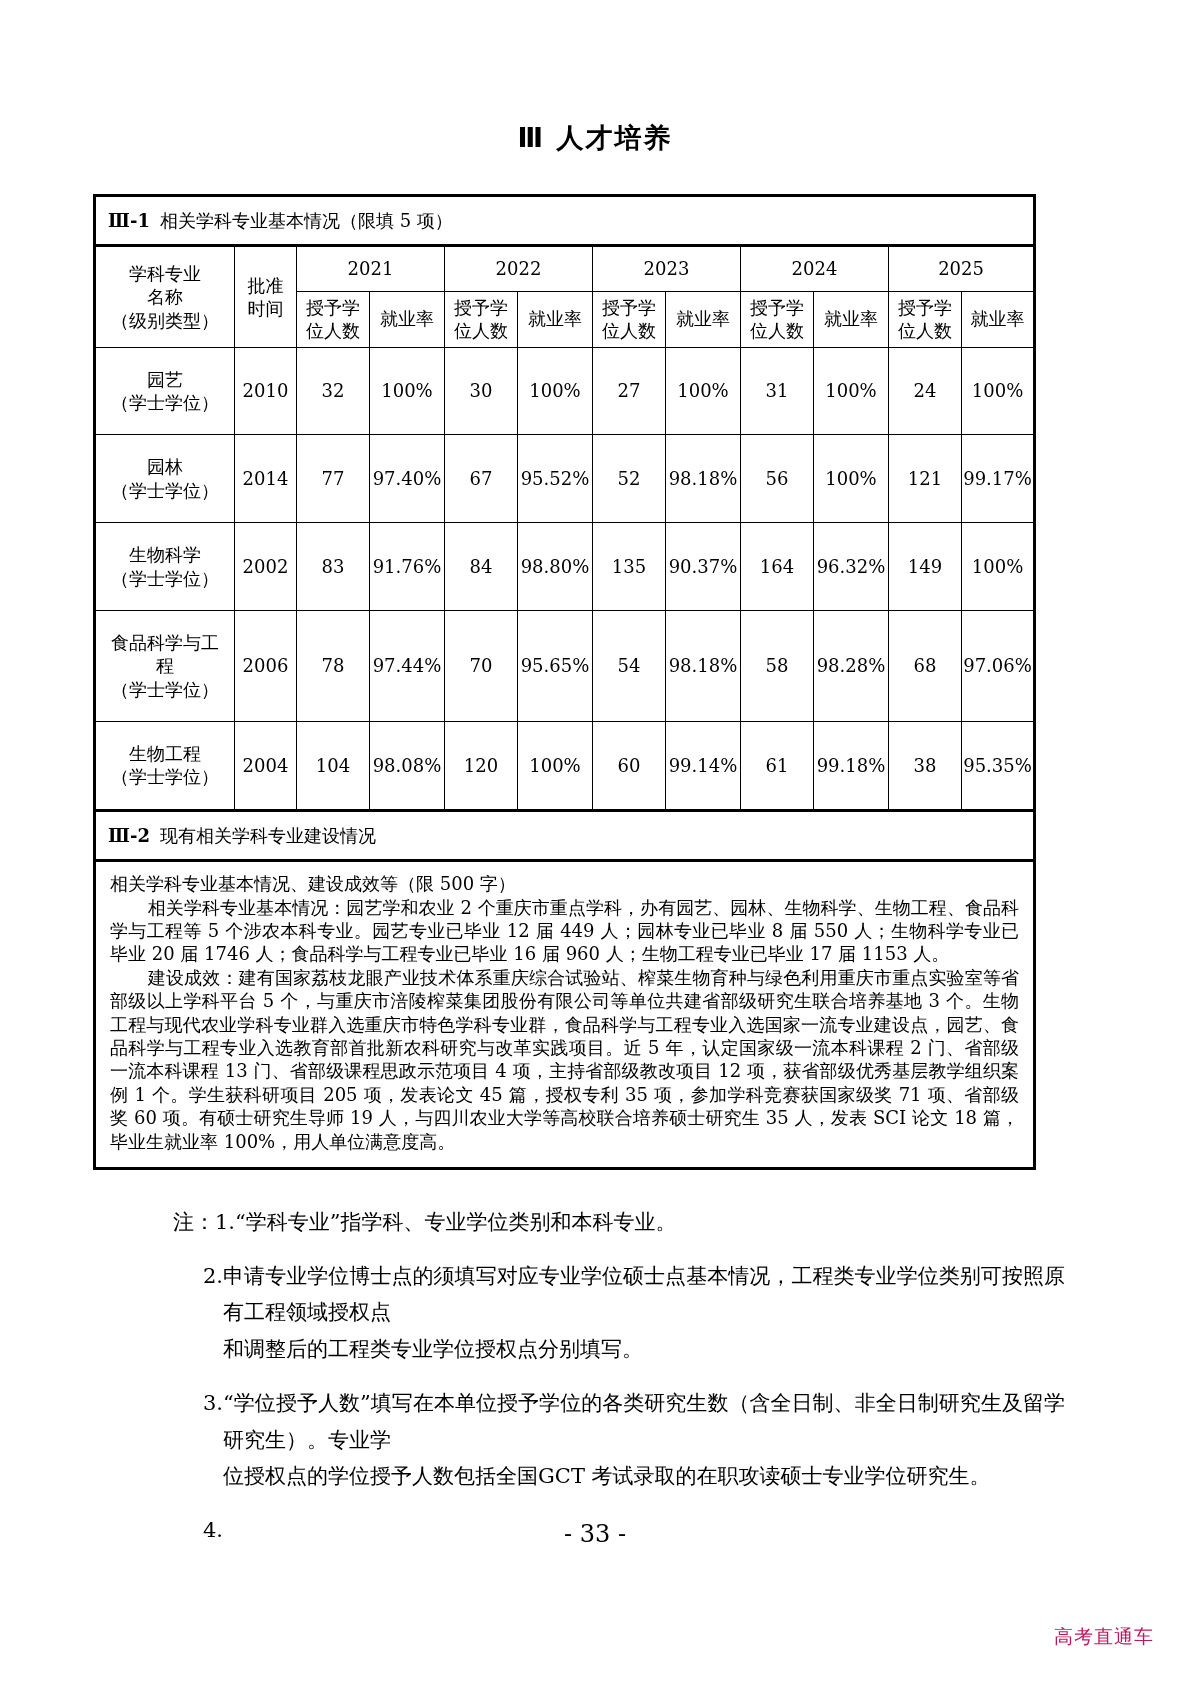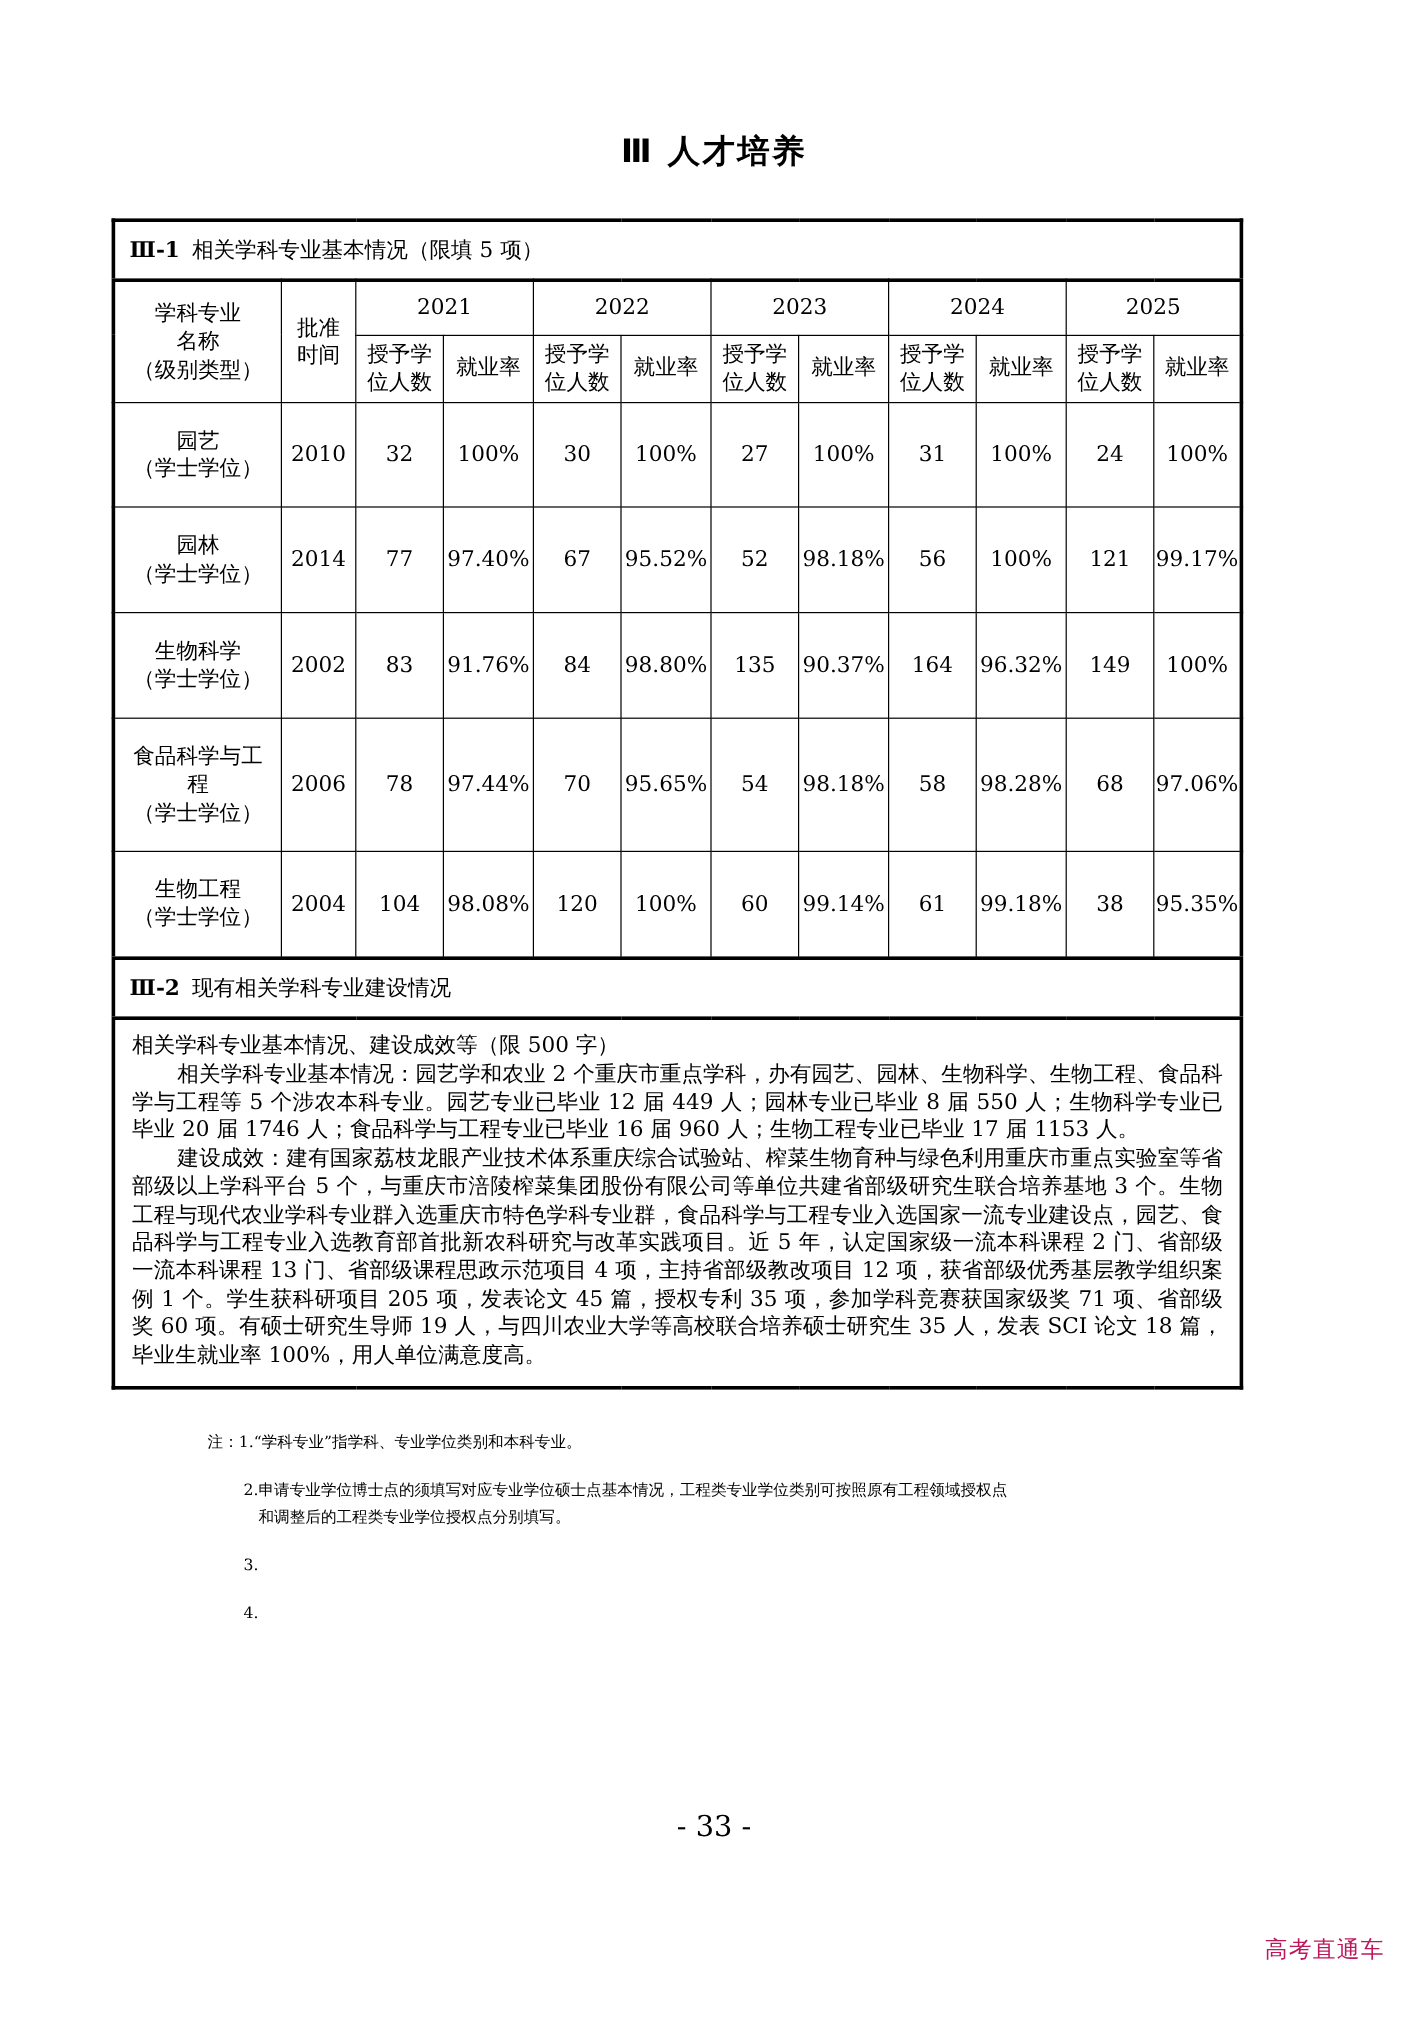"Ⅲ 人才培养" .page-title { margin: 0 -> 12px }
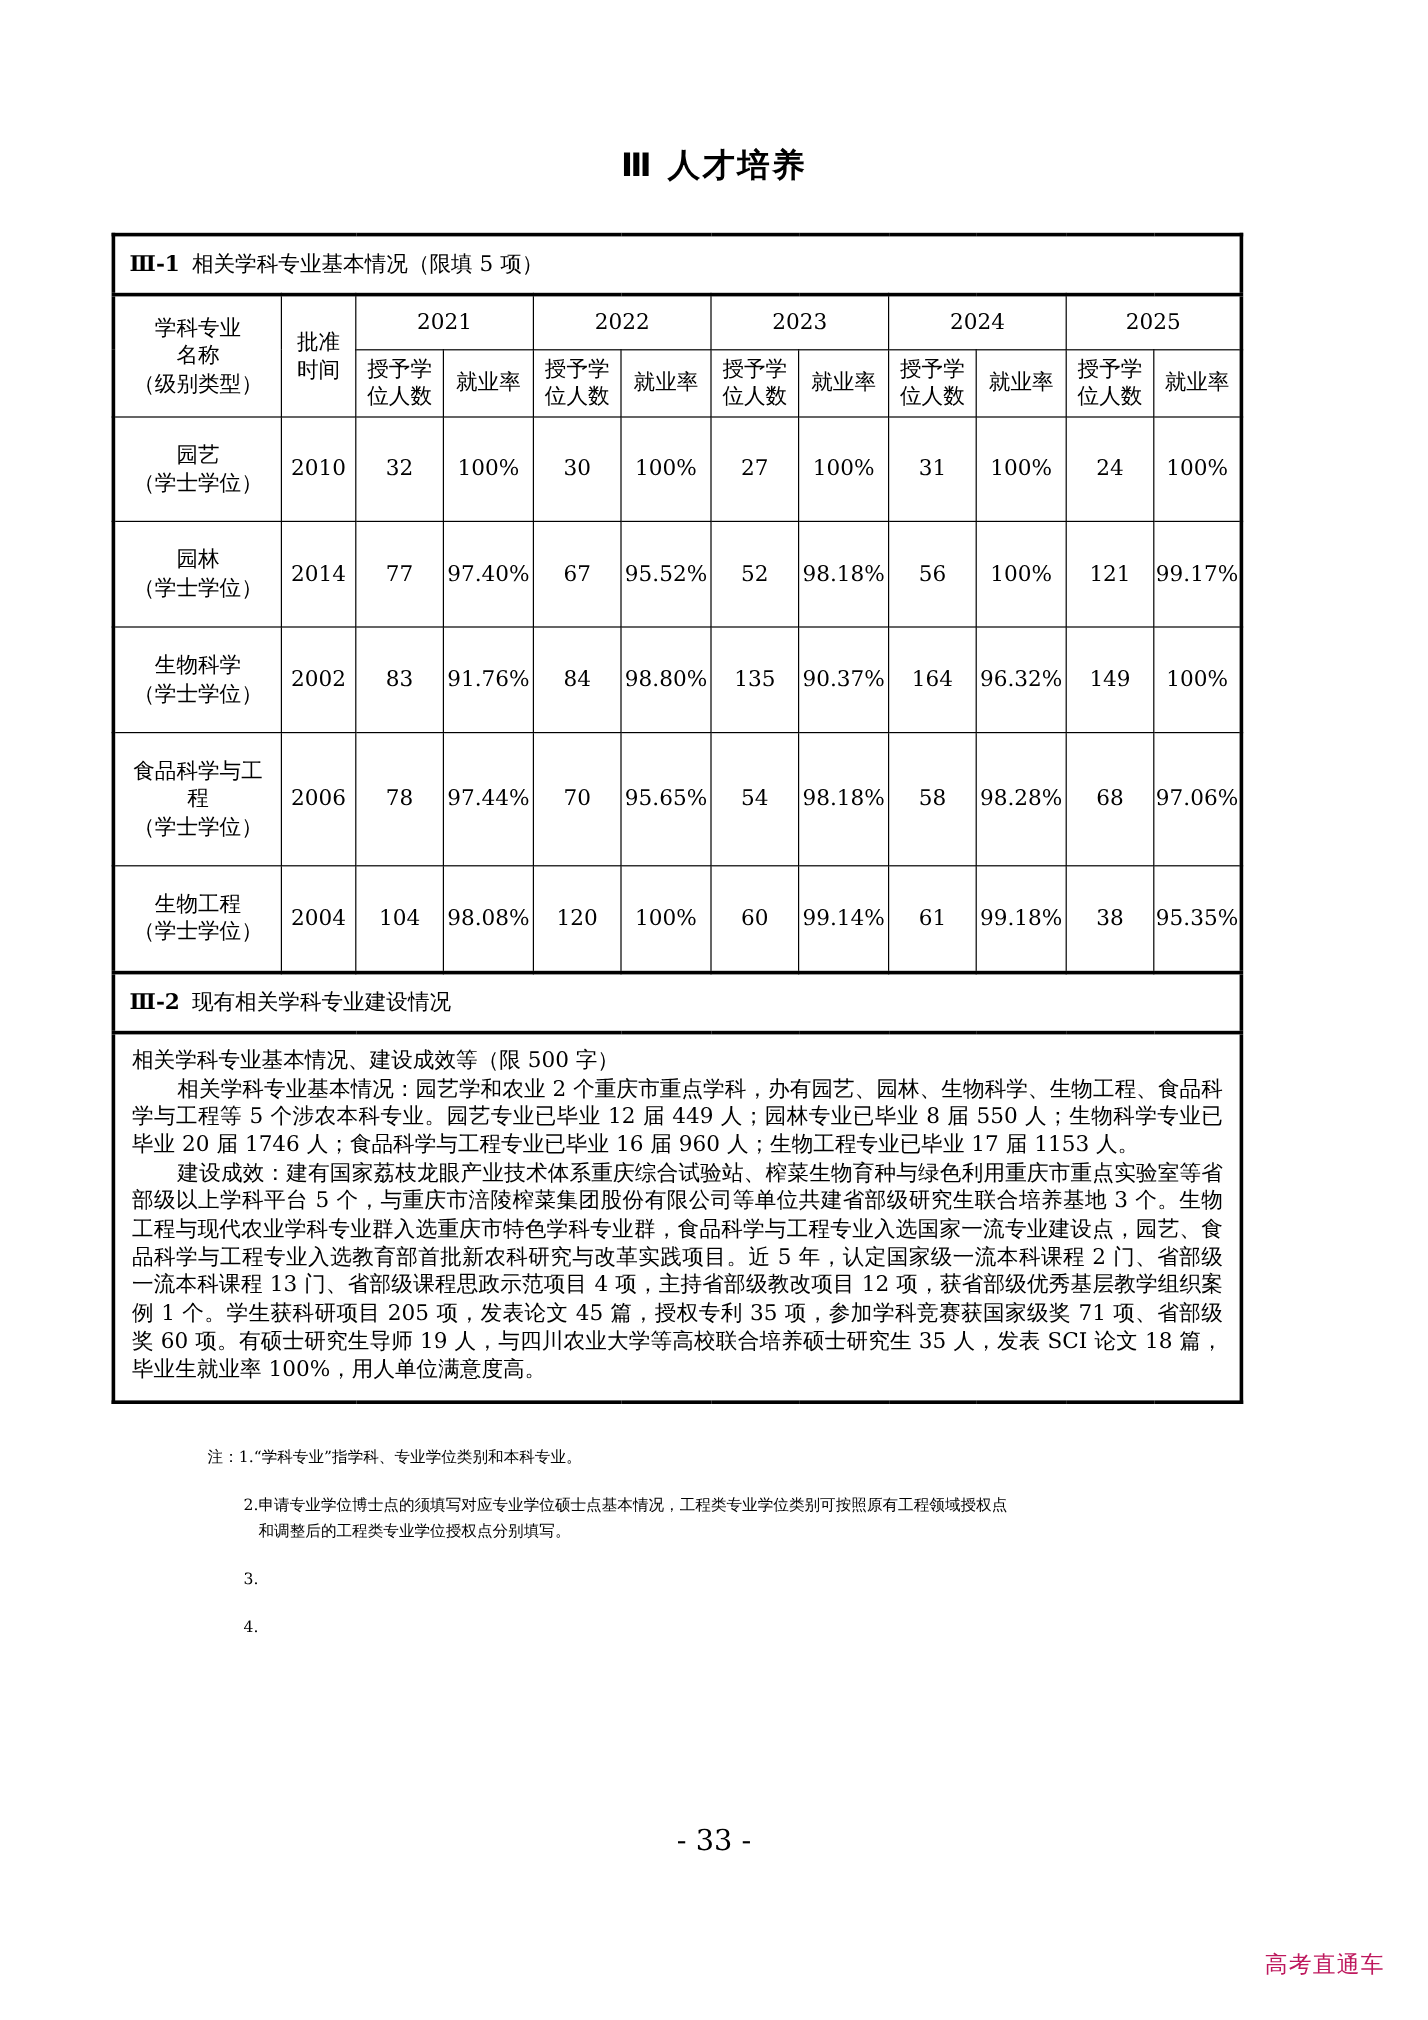"注：1." .notes { font-size: 13px -> 21px }
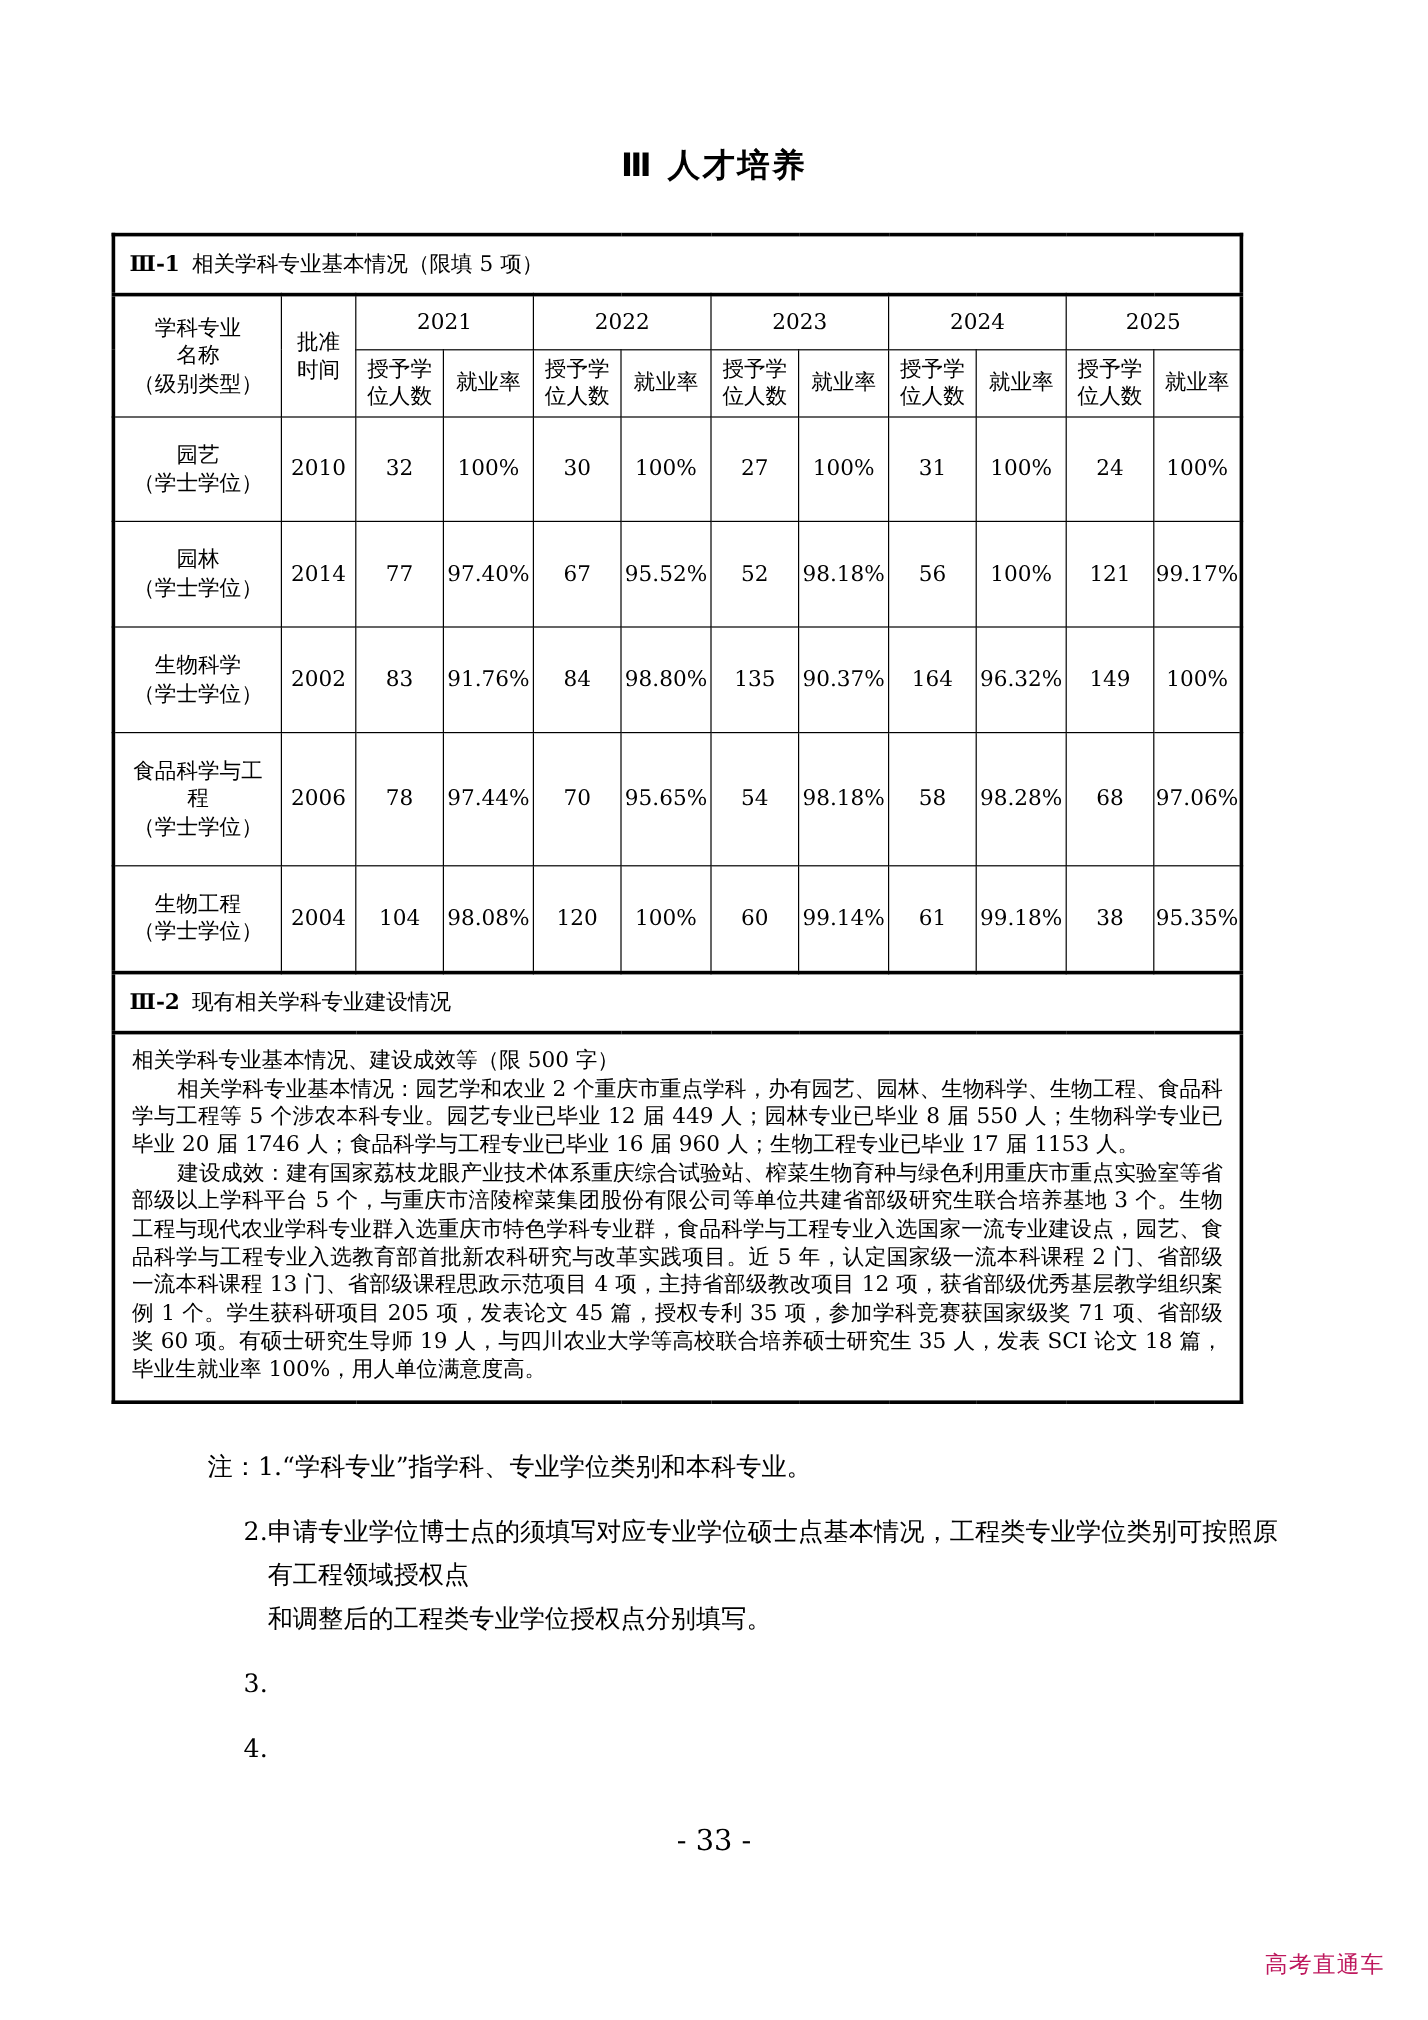"“学位授予人数”填写在本单位授予学位的各类研究生数（含全日制、非全日制研究生及留" div.note-txt { html: none -> <div> <span>“学位授予人数”填写在本单位授予学位的各类研究生数（含全日制、非全日制研究生及留学研究生）。专业学</span> <span>位授权点的学位授予人数包括全国GCT 考试录取的在职攻读硕士专业学位研究生。</span> </div> }
